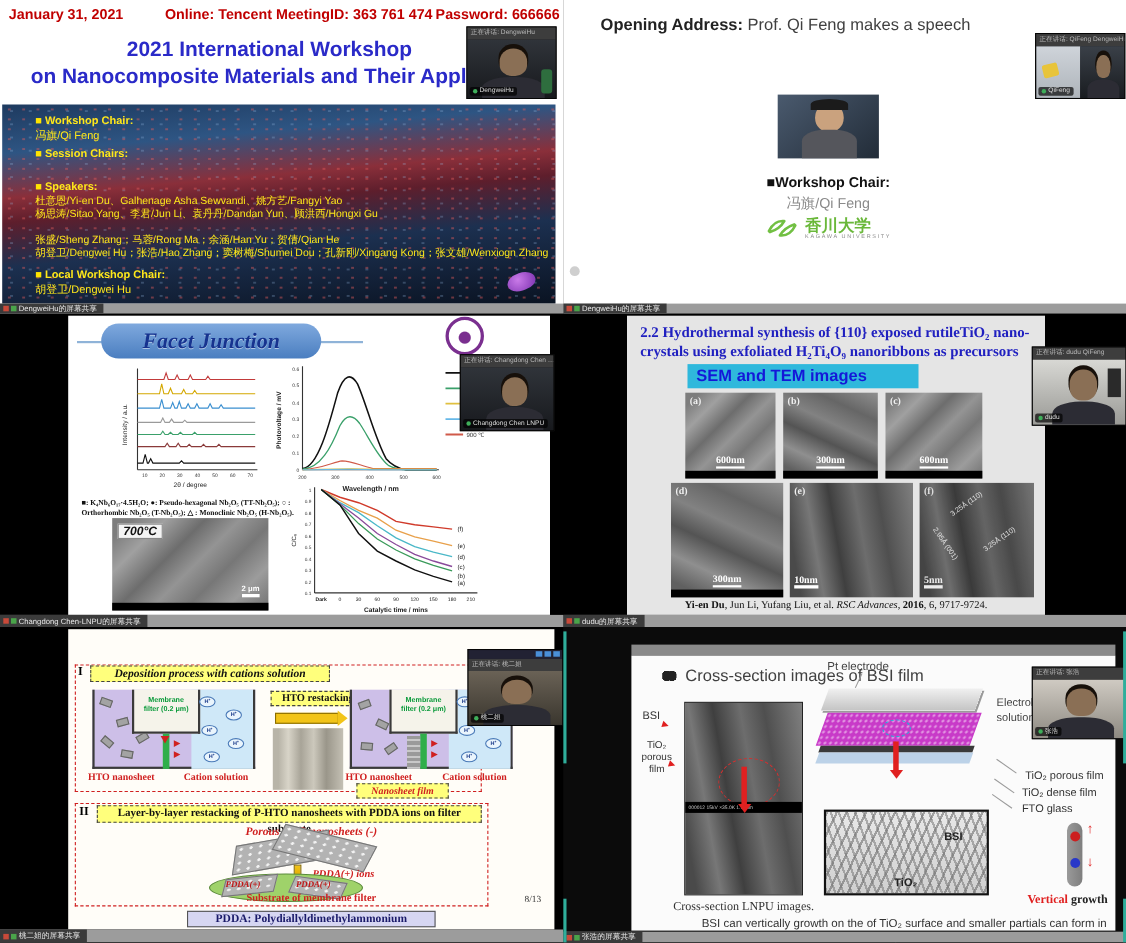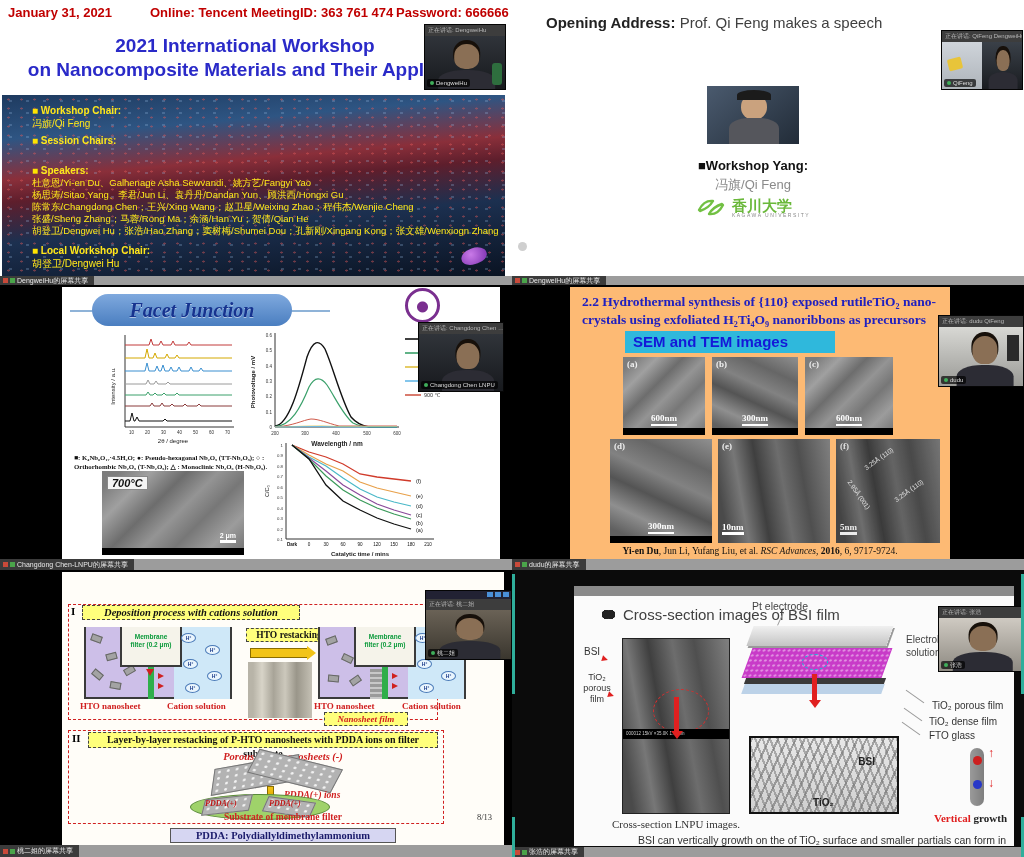"■Workshop Yang:" div.abs { text: Yang -> Chair }
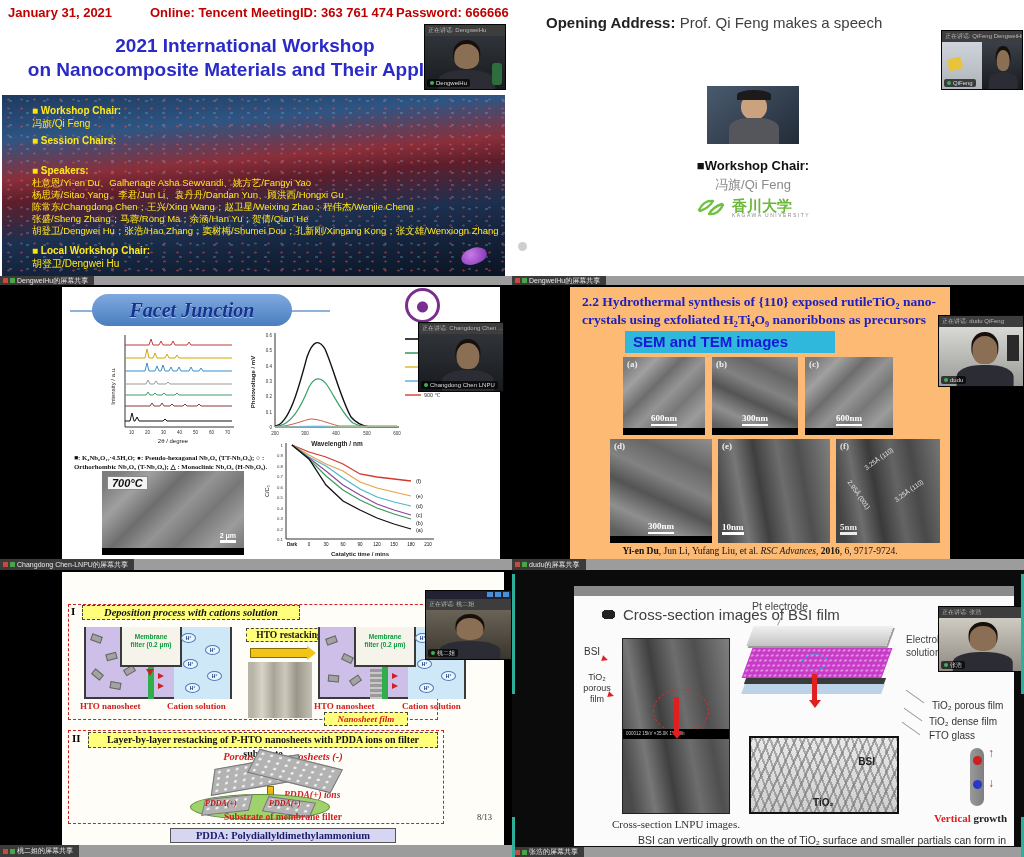"陈常东/Changdong Chen；王兴/Xing" div.yl { html: <div>陈常东/Changdong Chen；王兴/Xing Wang；赵卫星/Weixing Zhao；程伟杰/Wenjie Cheng</div> -> none }
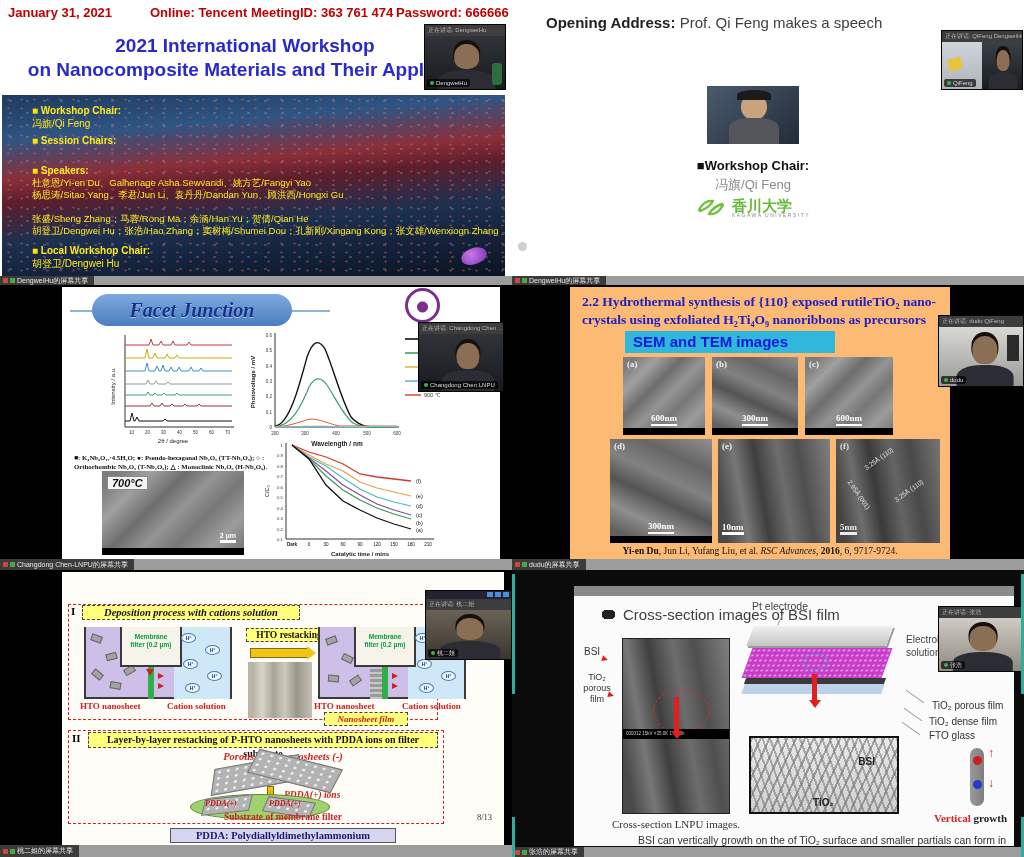"2.2 Hydrothermal synthesis of {110}" div.abs { background: #fdba74 -> #e5e5e5 }
